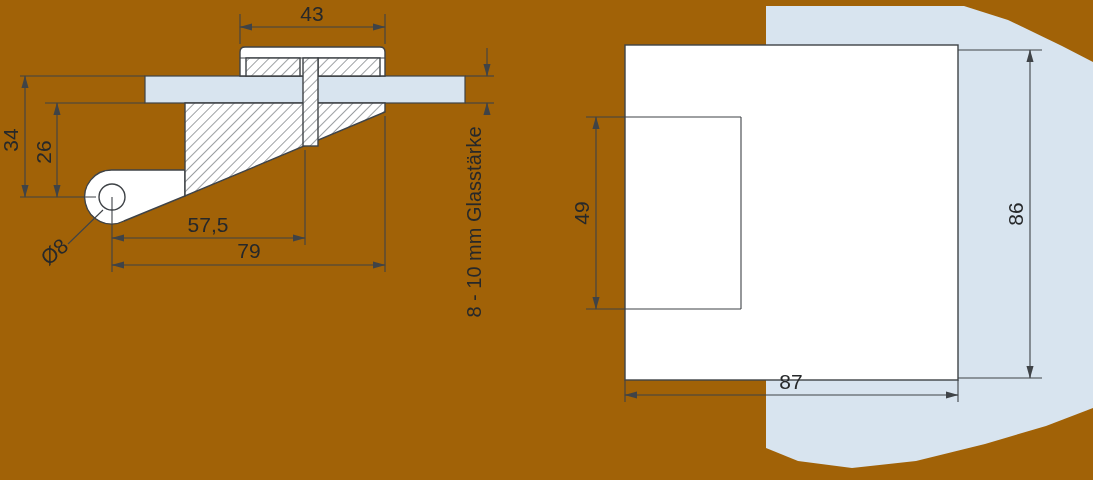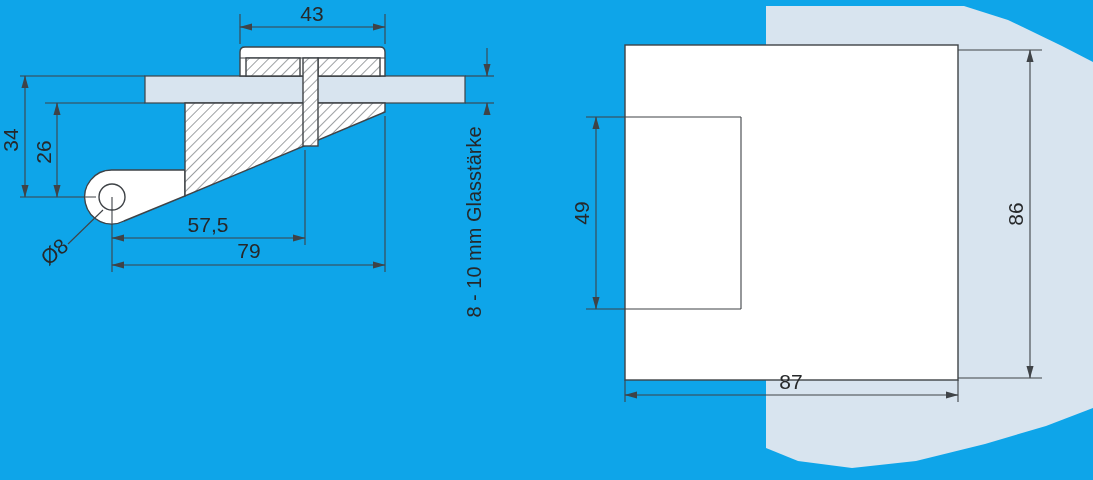"43" .stage { background: #0ea5e9 -> #a16207 }
